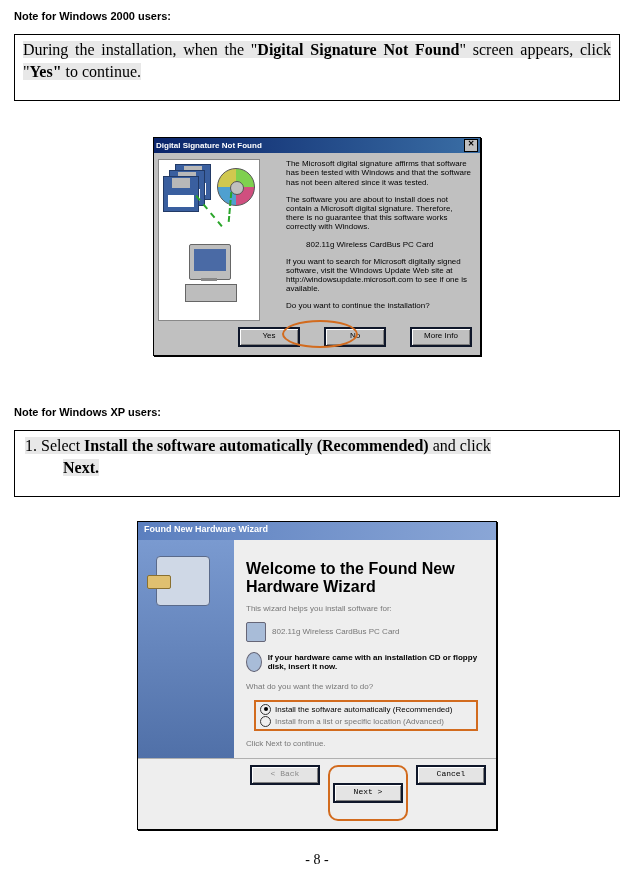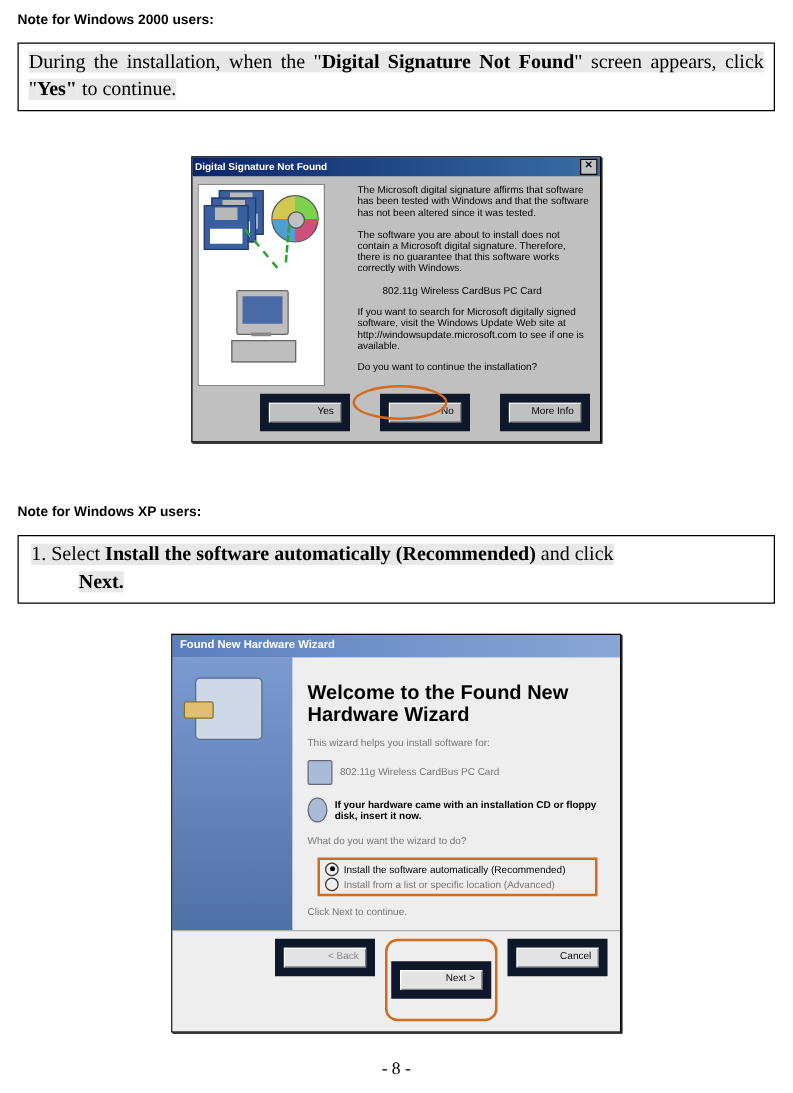"During the installation, when the" .note-box { padding: 4px 8px 6px 8px -> 4px 8px 18px 8px }
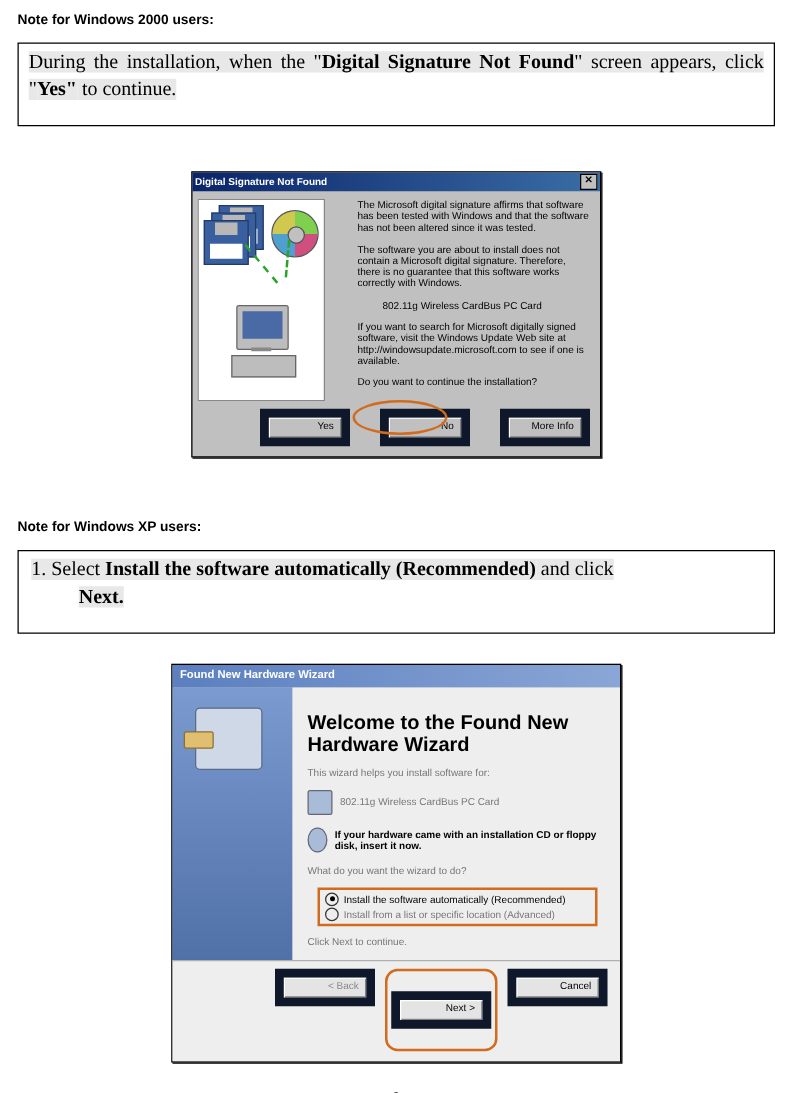"Yes" .winbtn { border: 7px solid #0f172a -> 2px solid #0f172a; text-align: right -> center }
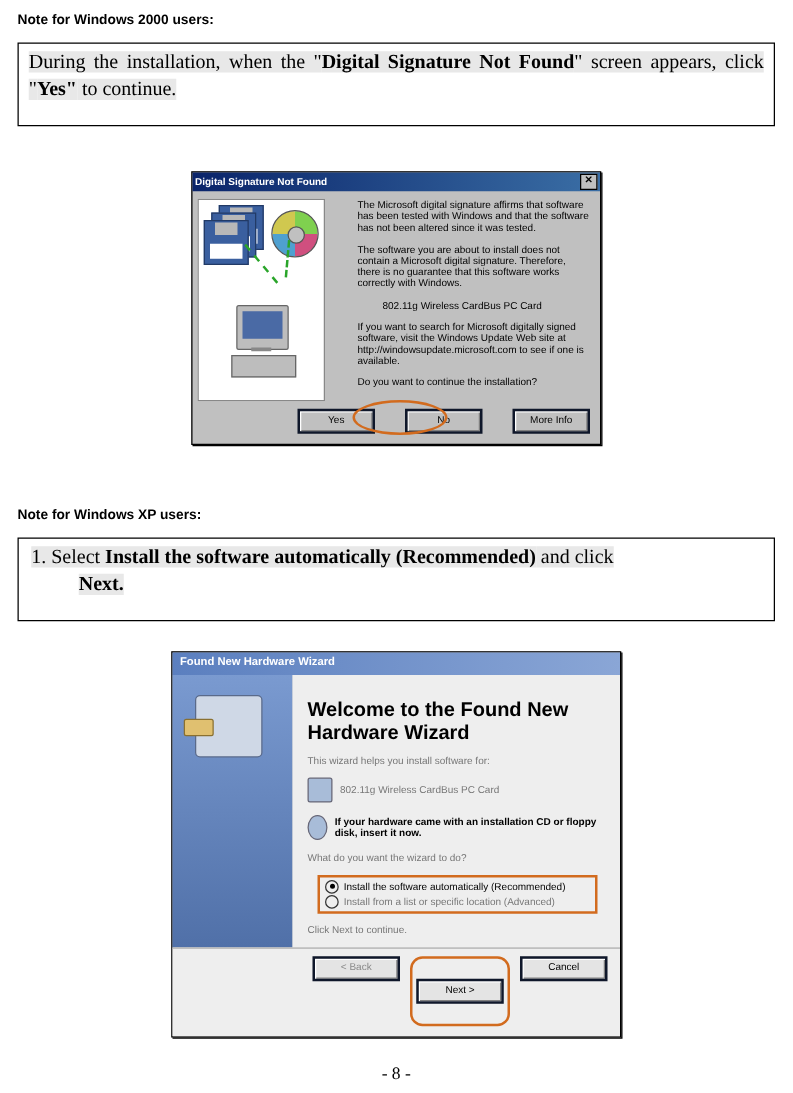"< Back" .dlg2-btnrow { font-family: none -> Liberation Mono, monospace }
